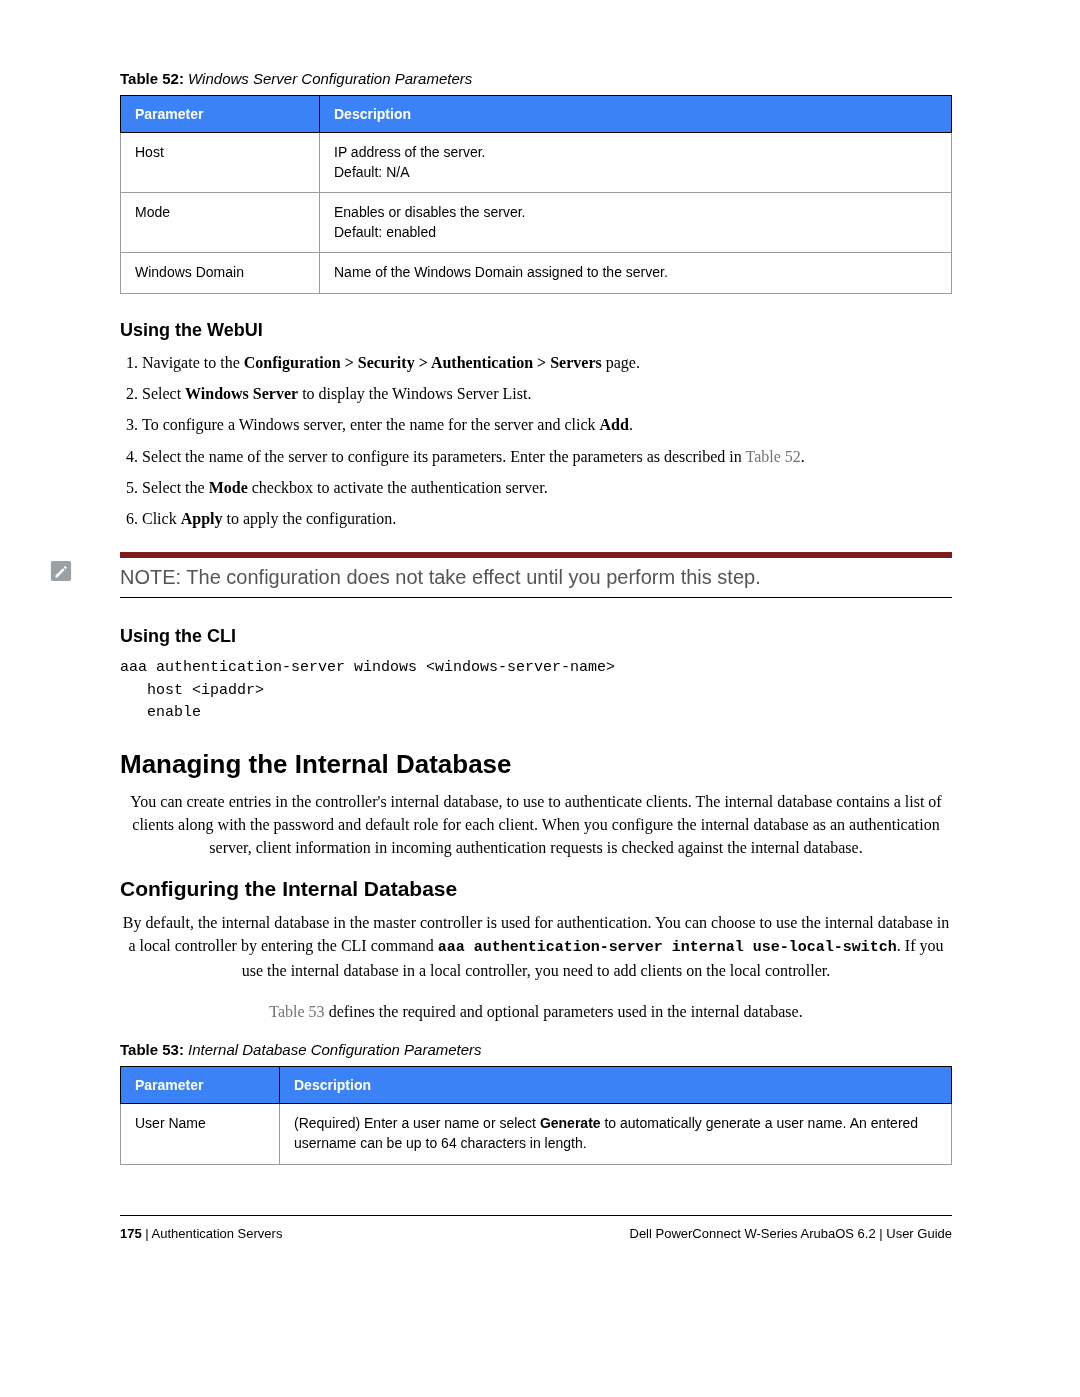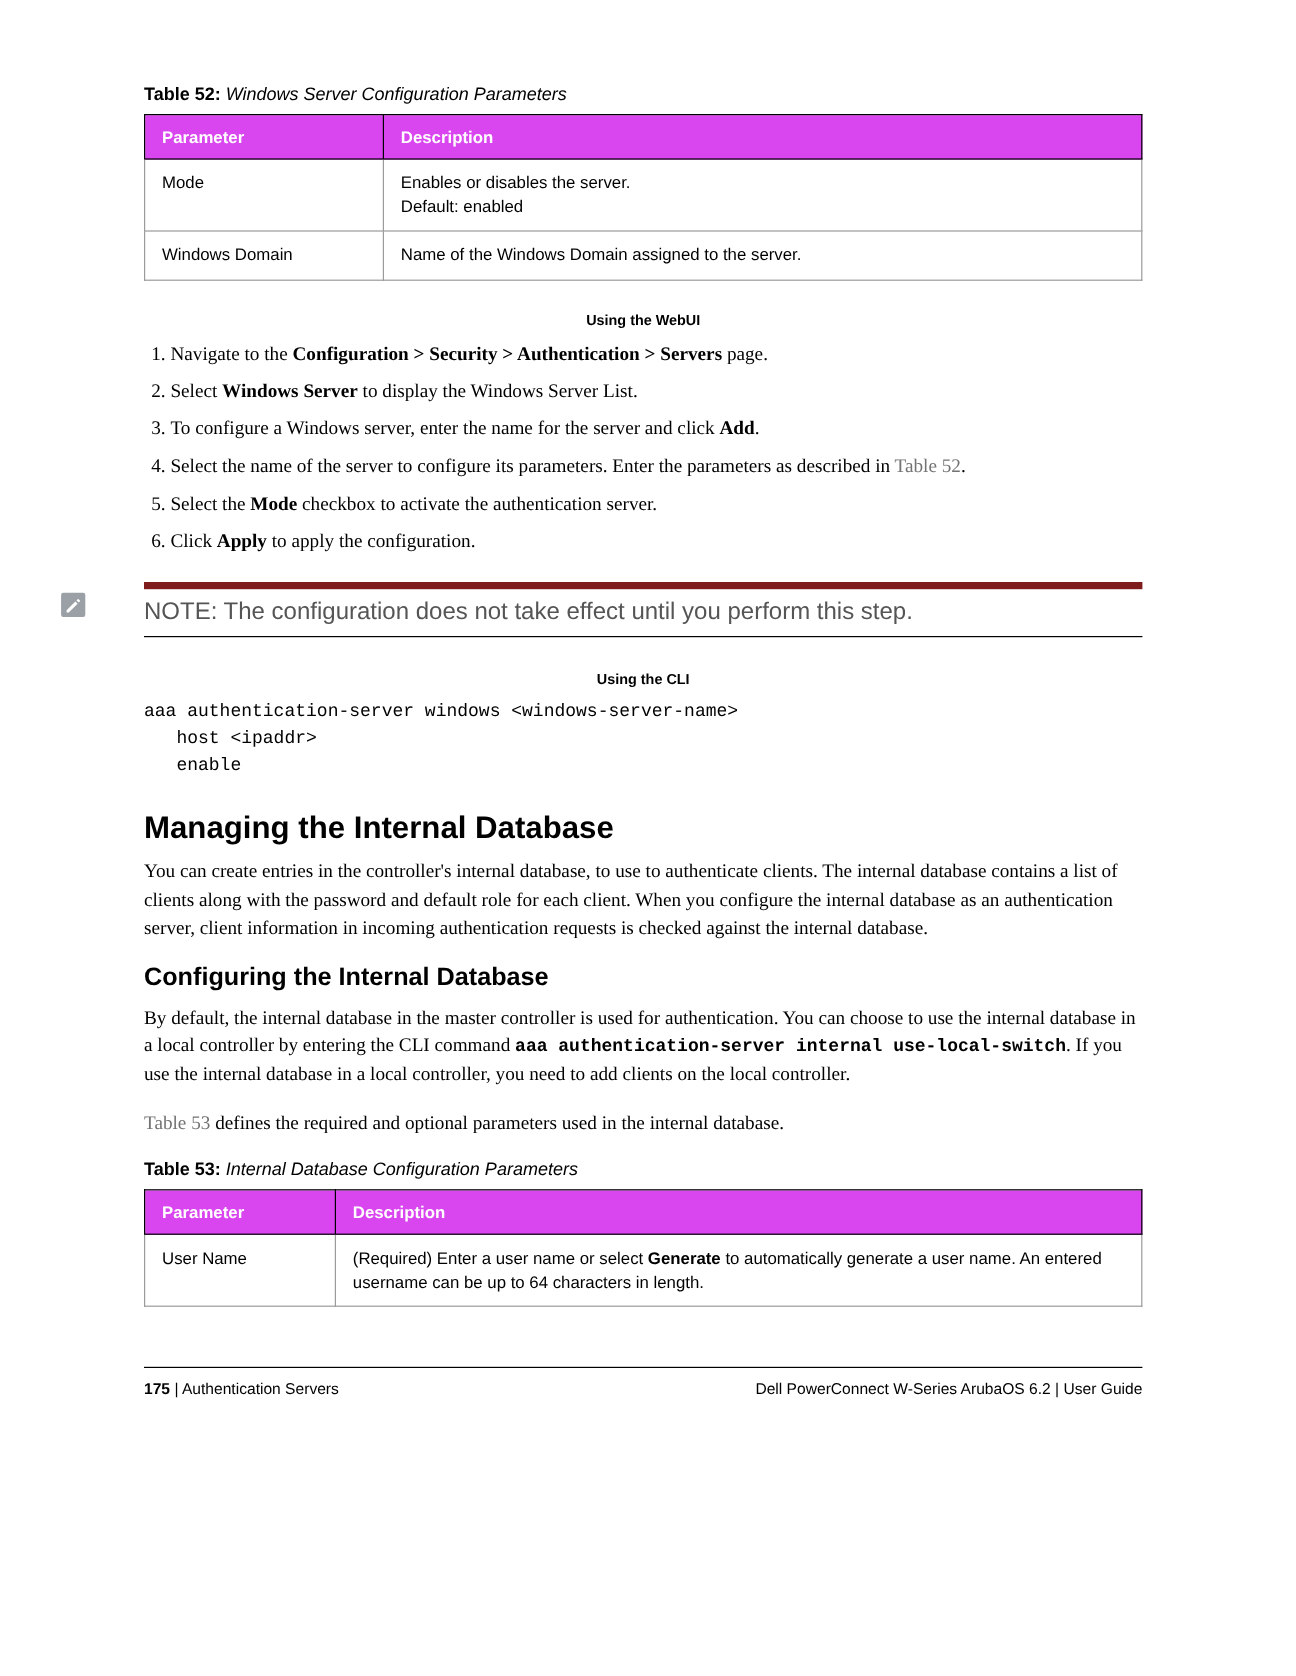"Parameter" table.config th { background: #d946ef -> #3b82f6 }
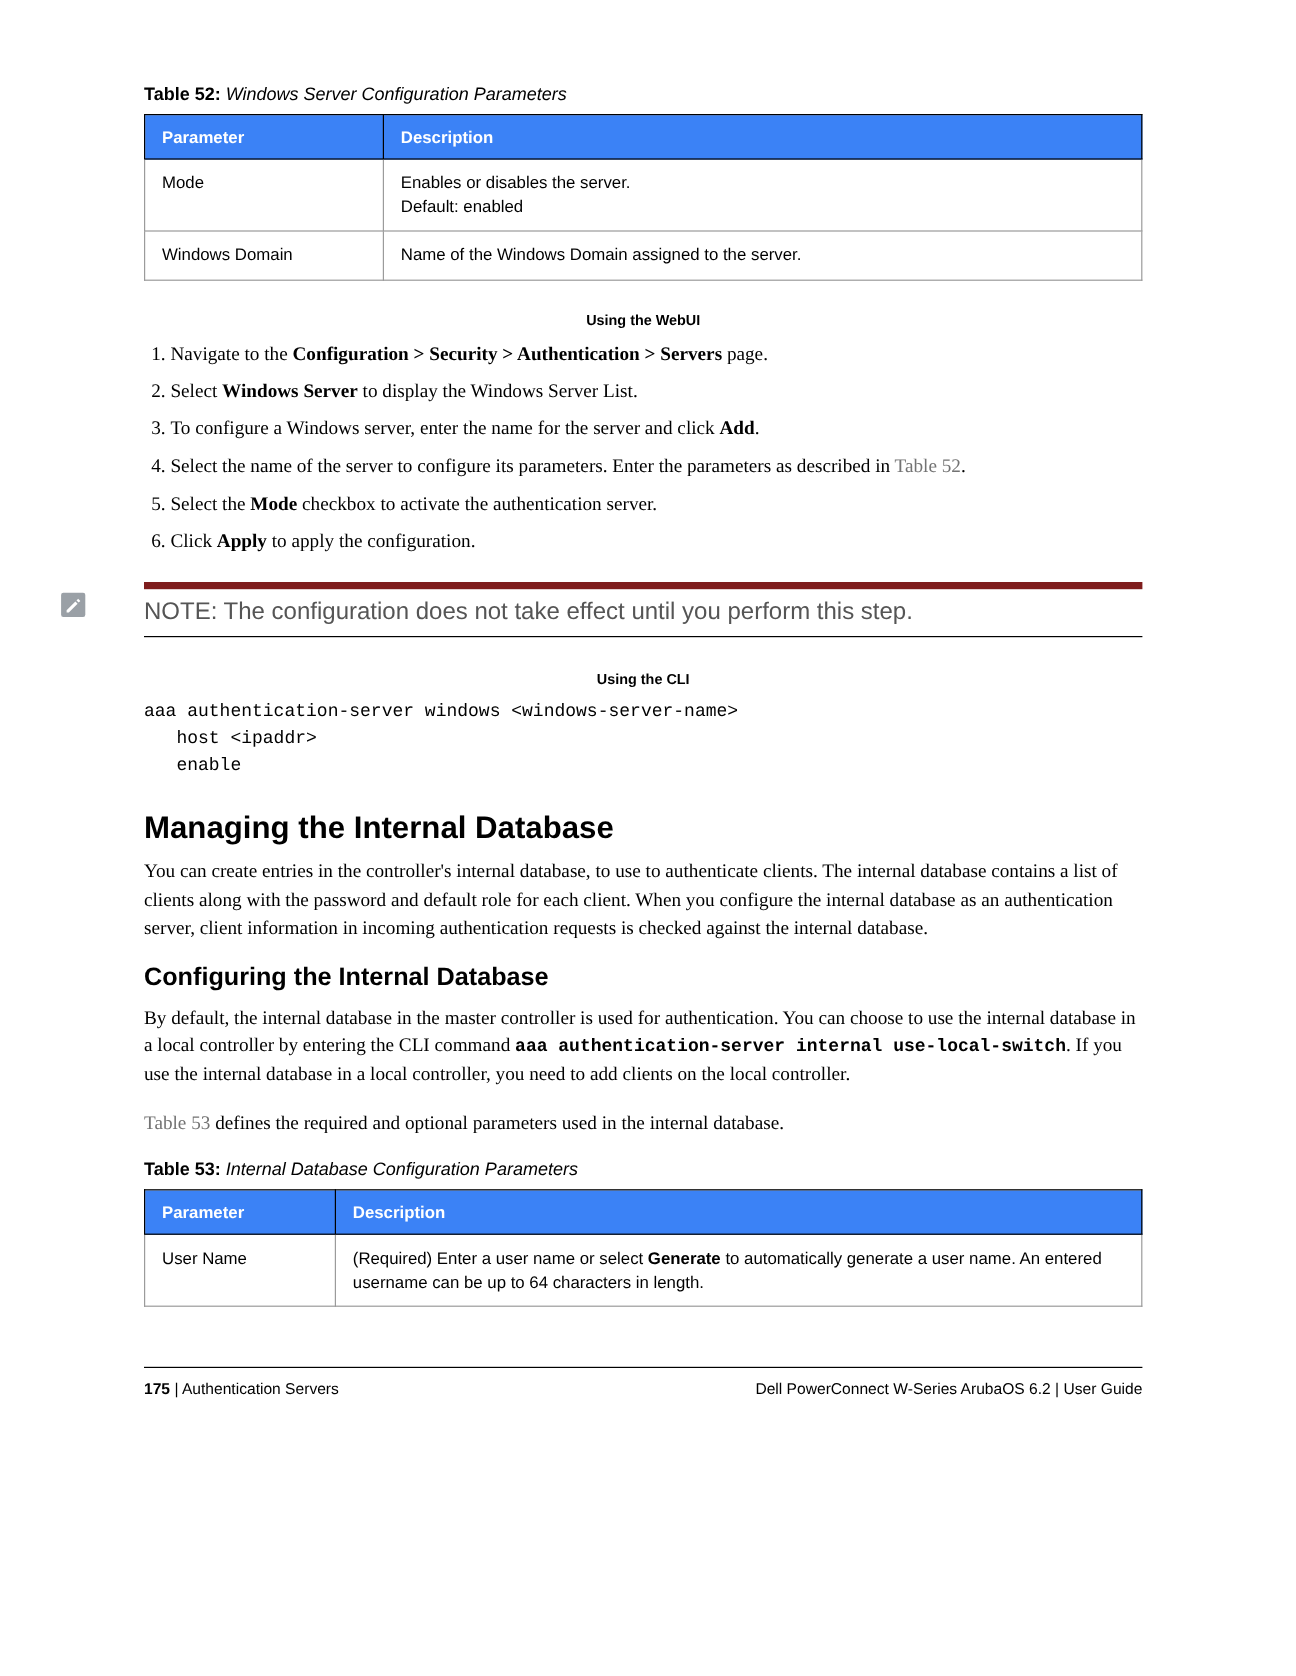"Host" tr { html: none -> <tr> <td>Host</td> <td>IP address of the server.<br>Default: N/A</td> </tr> }
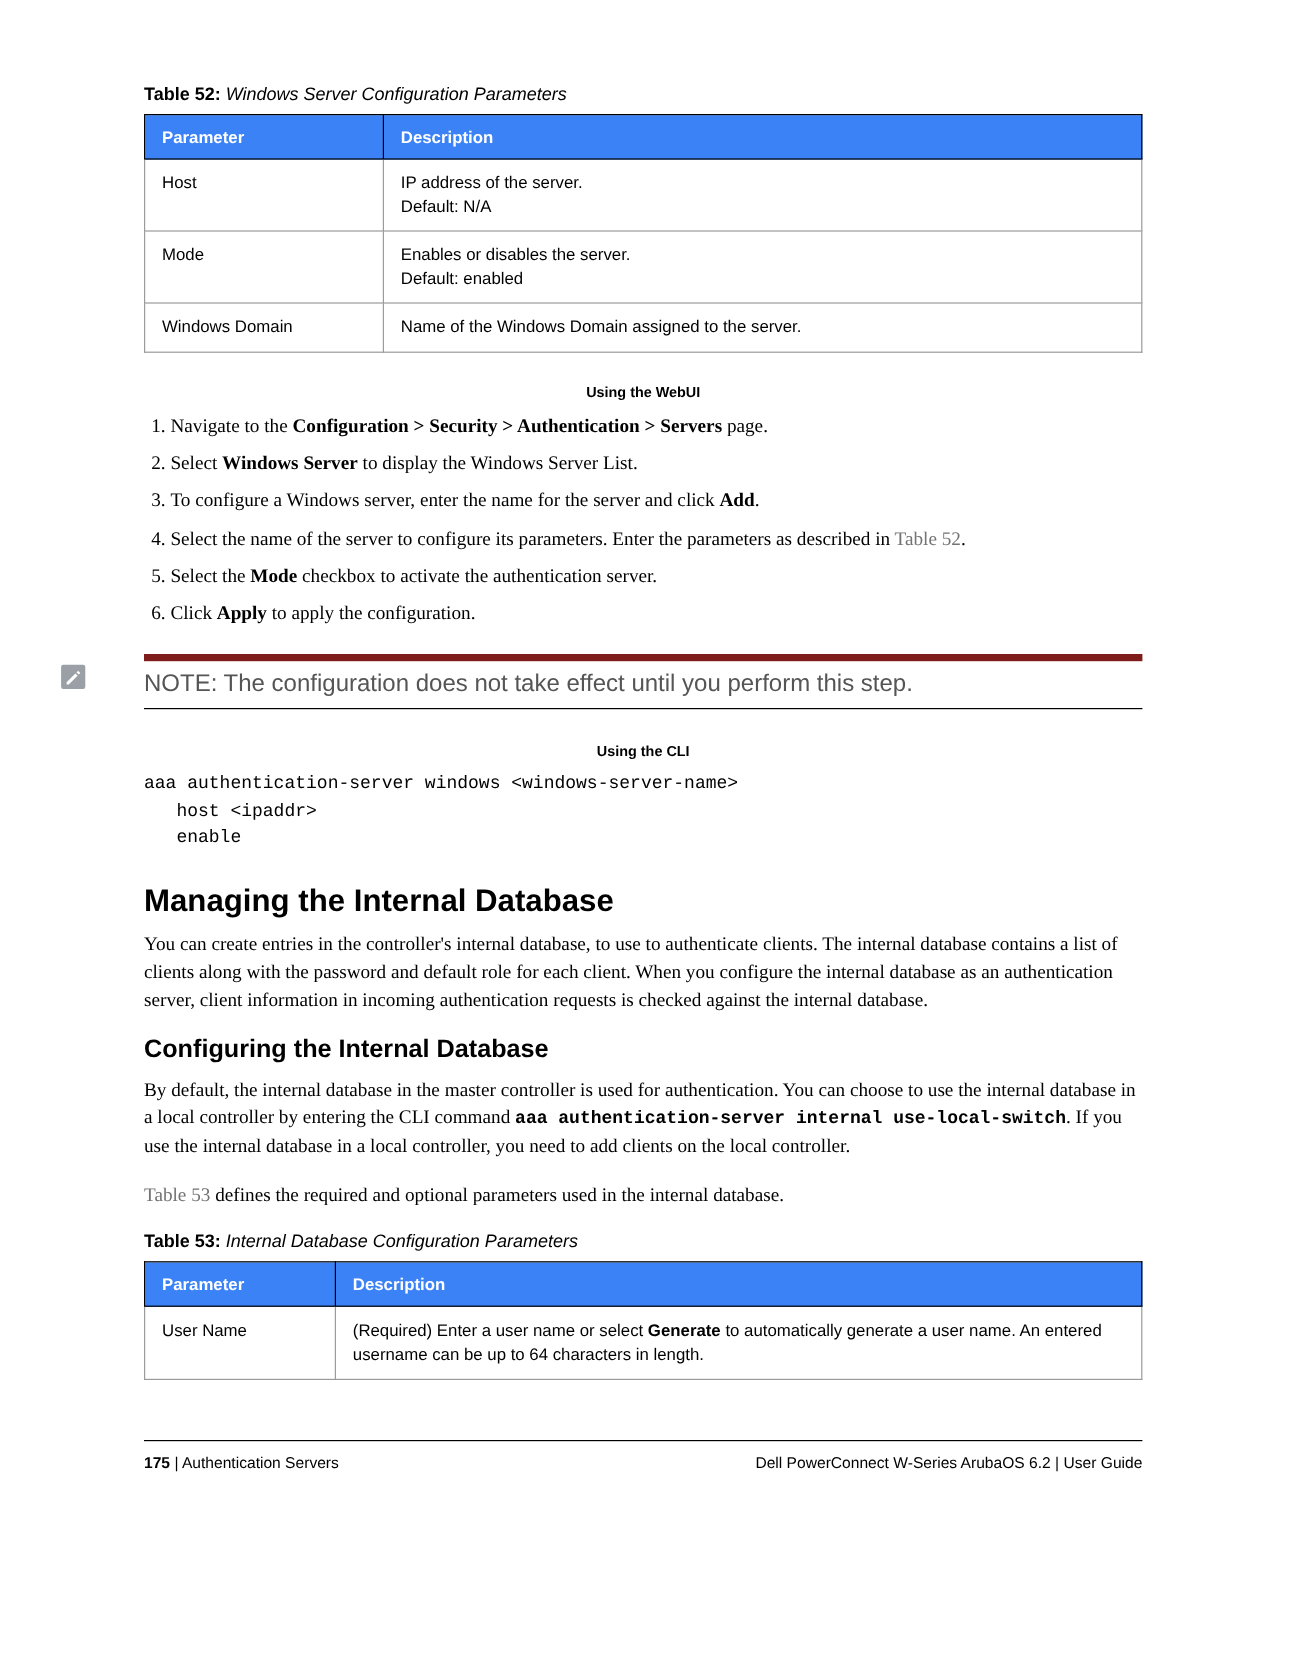"Using the WebUI" .subhead { font-size: 12px -> 18px; text-align: center -> none }
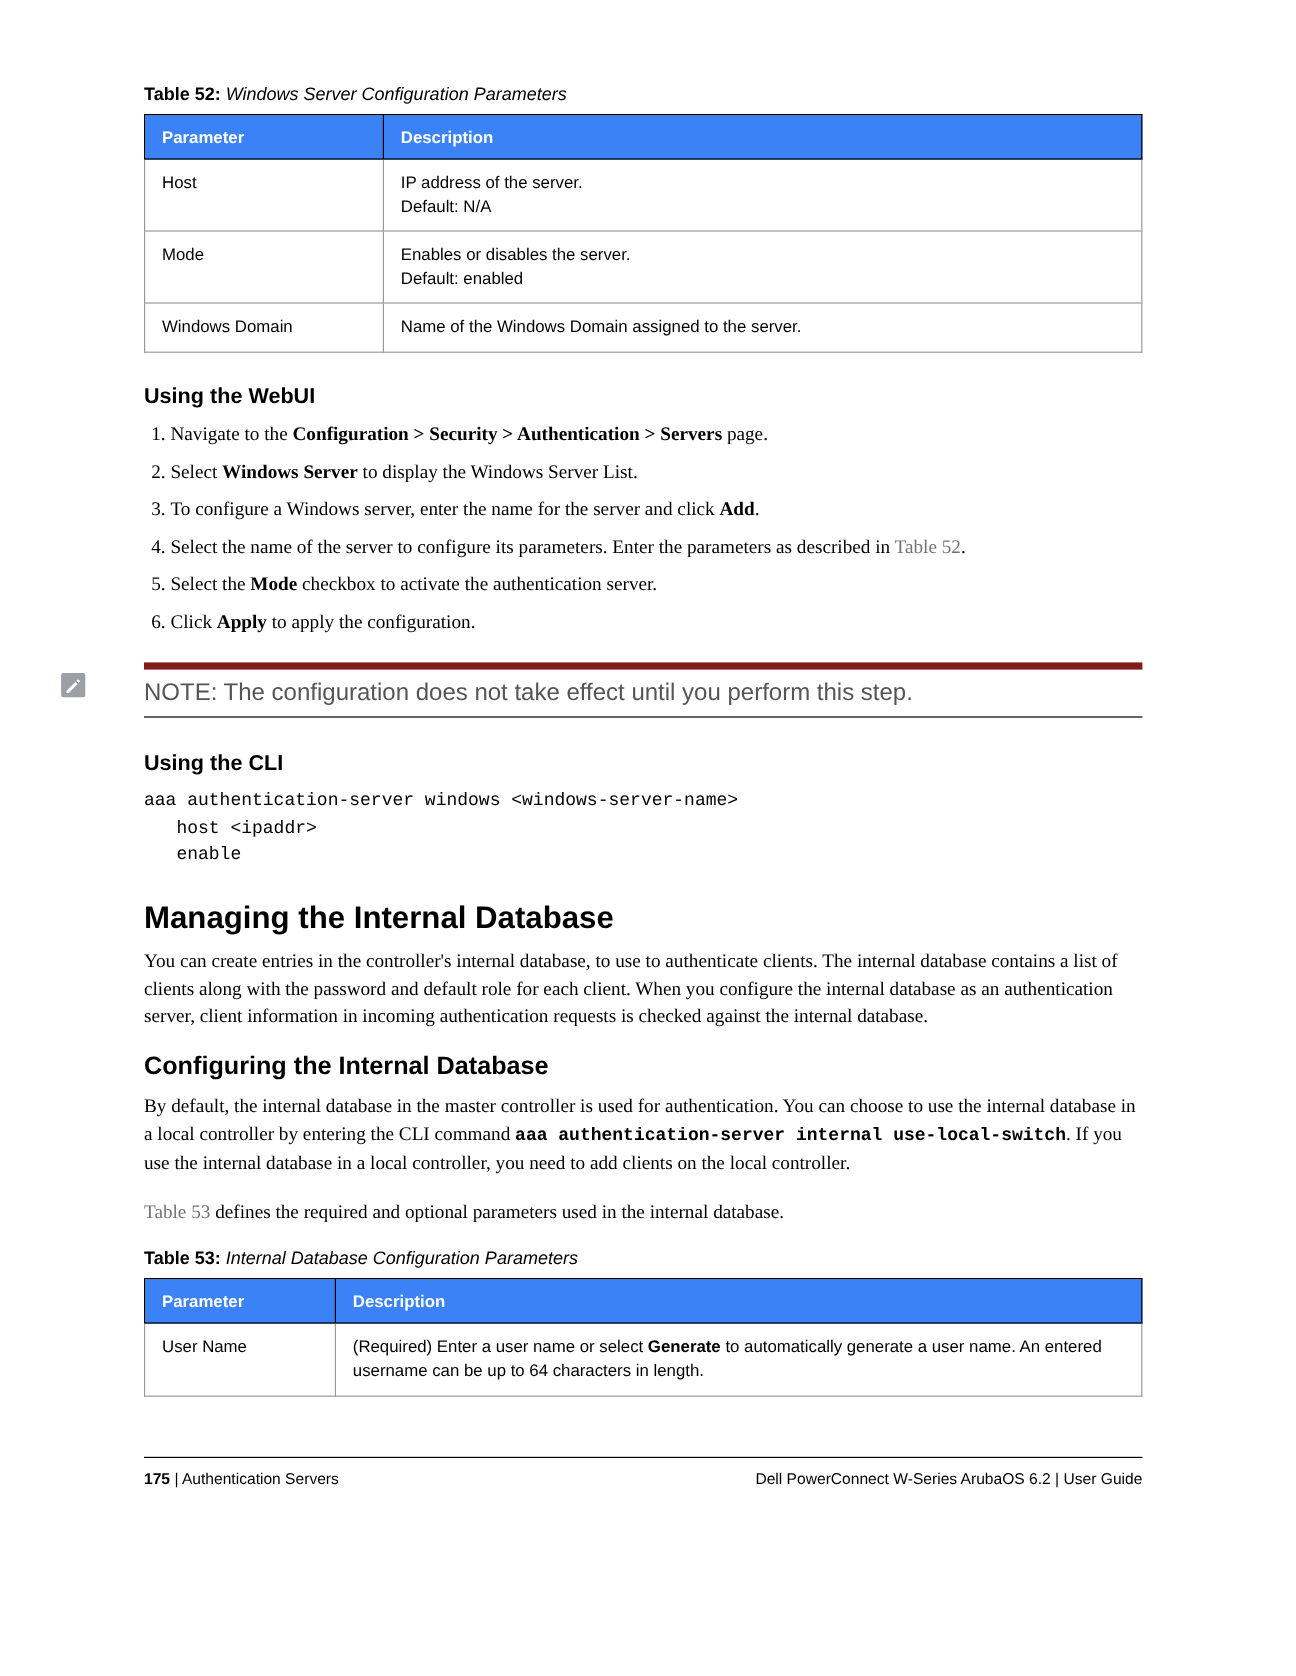"You can create entries in" p.body { text-align: none -> center }
